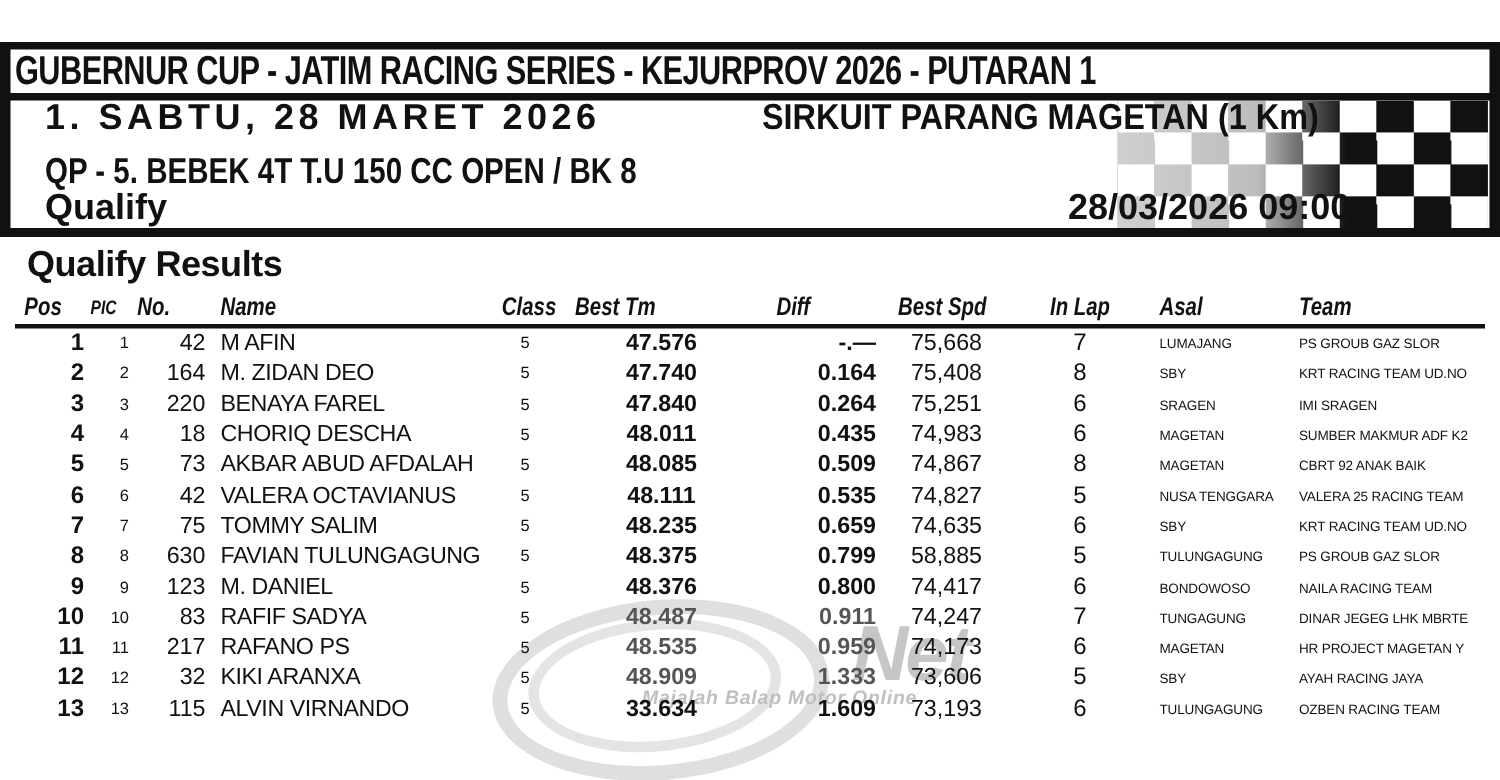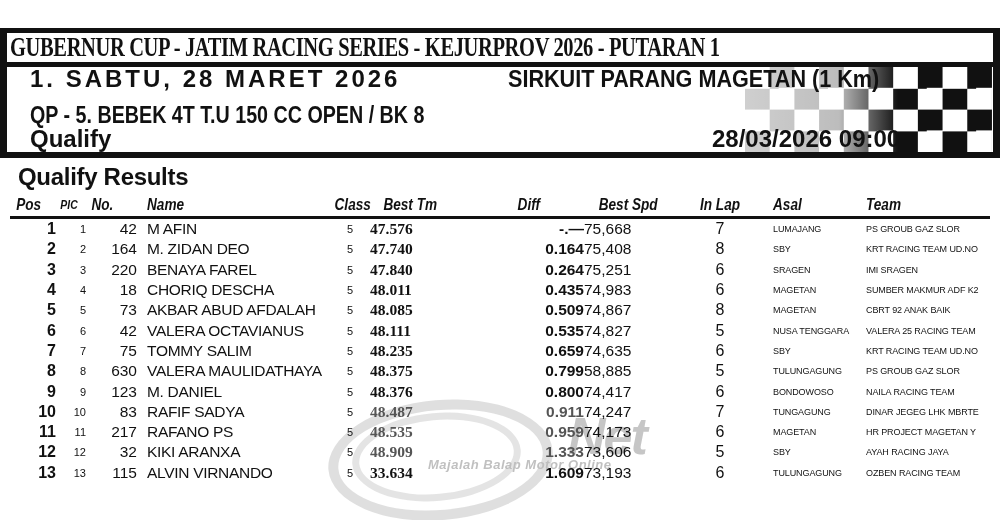"GUBERNUR CUP - JATIM RACING" .title-row { font-family: Liberation Serif, serif -> none }
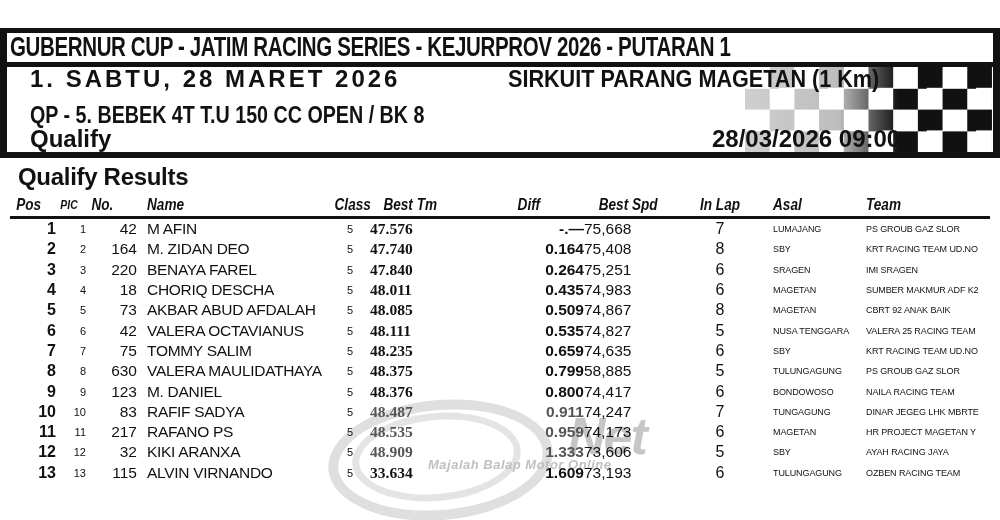"47.576" .c-tm { font-family: Liberation Serif, serif -> none; text-align: left -> center }
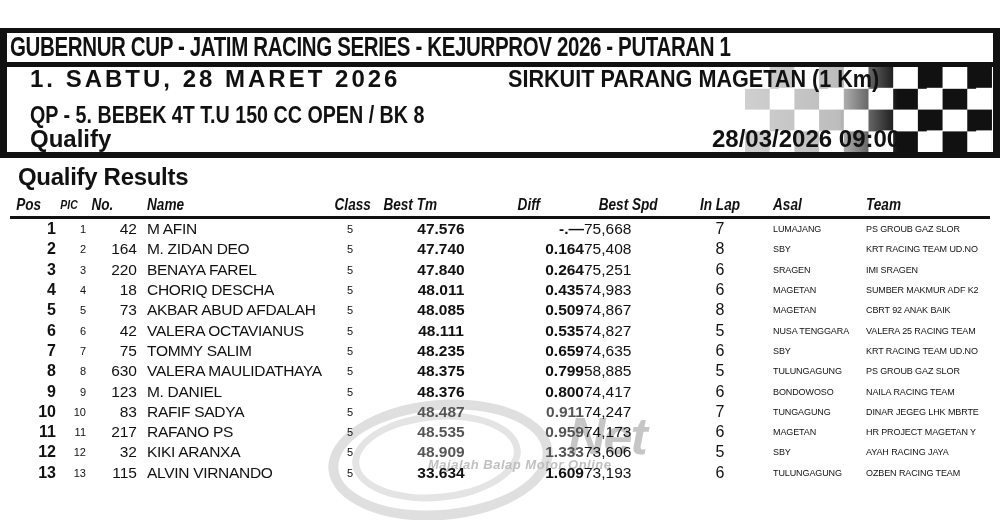"75,668" .c-spd { text-align: left -> center }
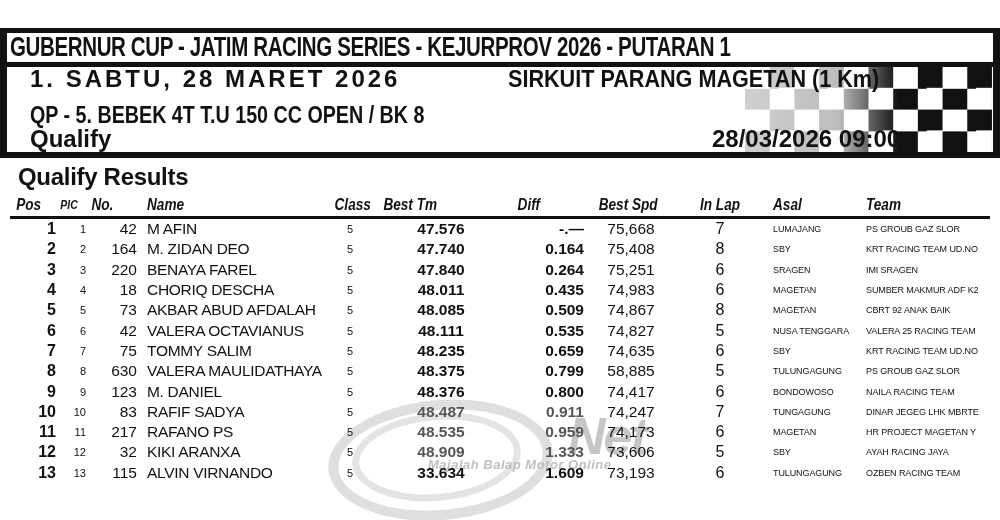"VALERA MAULIDATHAYA" span.td { text: VALERA MAULIDATHAYA -> FAVIAN TULUNGAGUNG }
